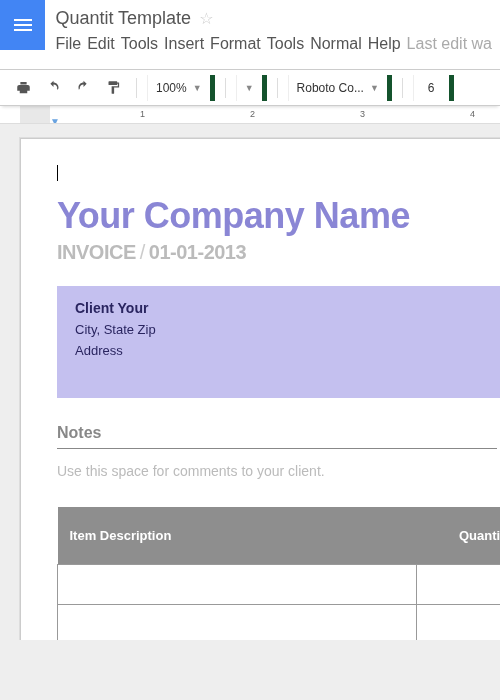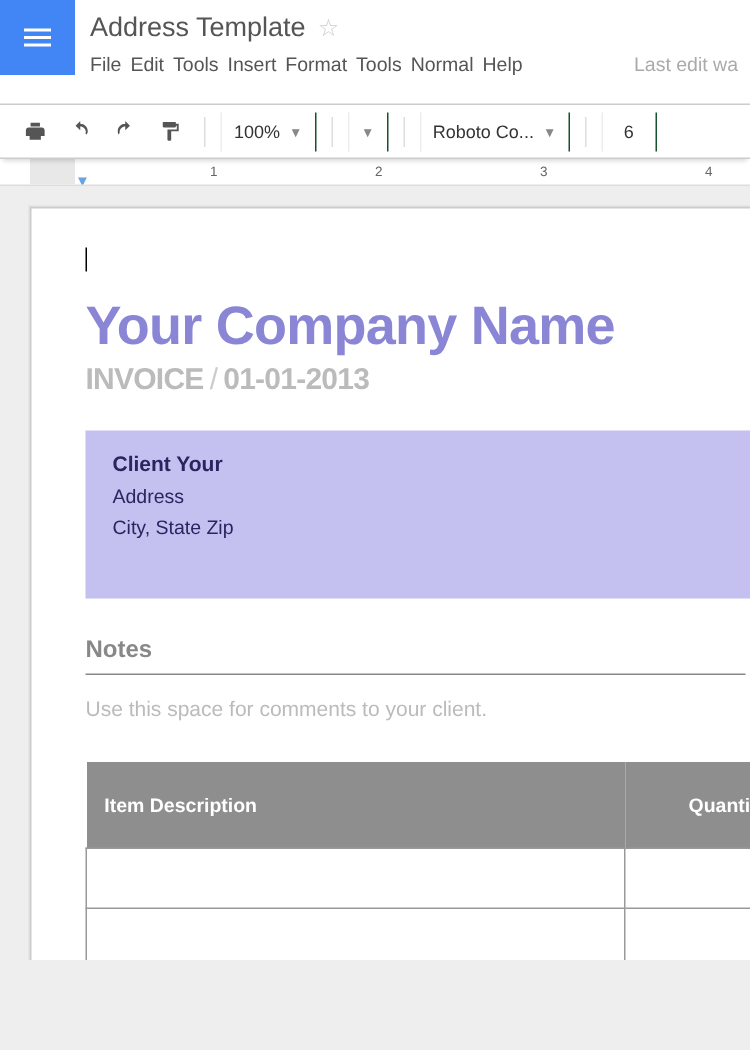"Address Template" span.doc-title { text: Address -> Quantit }
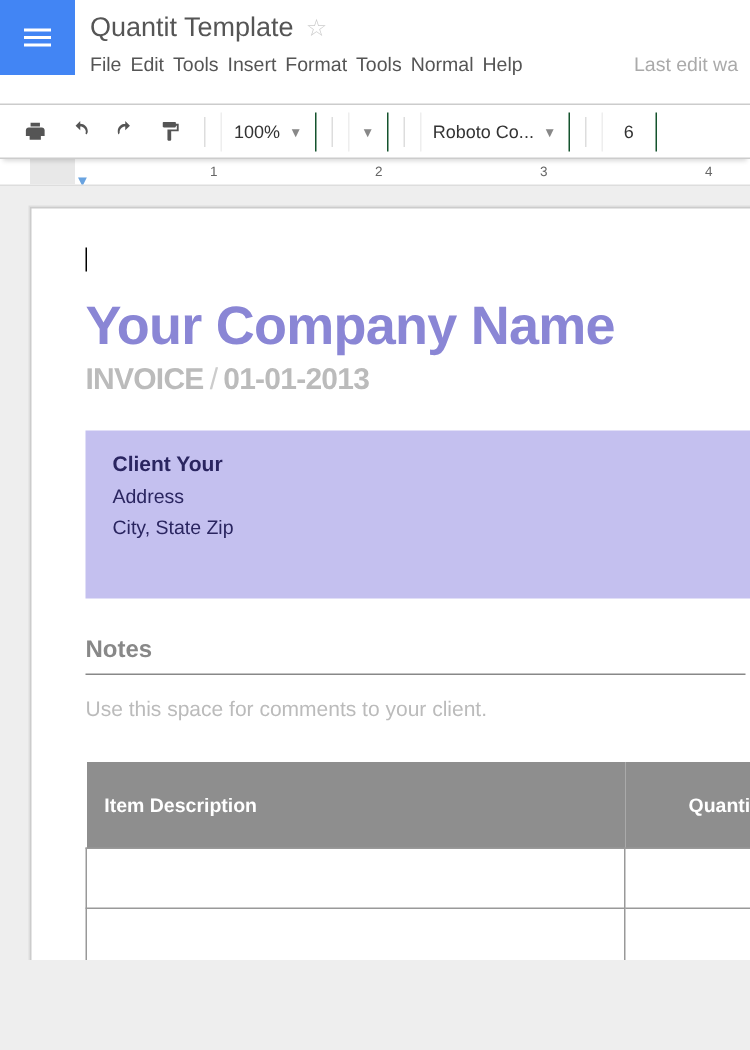"File" .menu-row { font-size: 13px -> 16px }
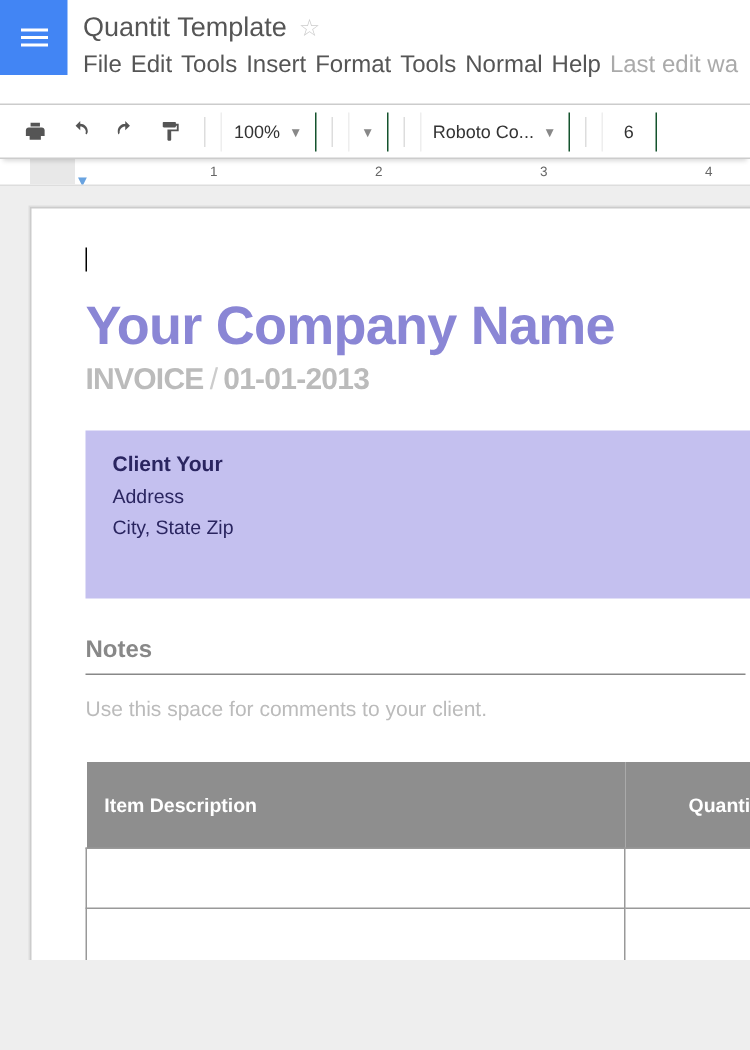"100%" .tb-combo { border-right: 1px solid #14532d -> 5px solid #14532d }
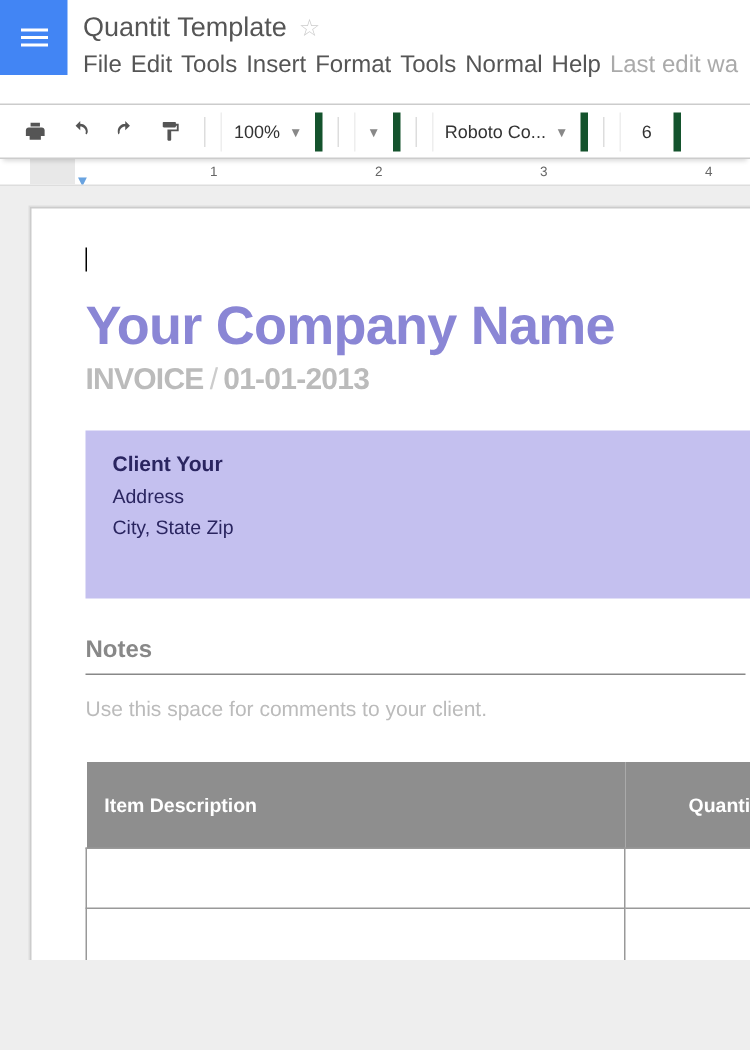"Address" div.line { order: before "City, State Zip" -> after "City, State Zip" }
